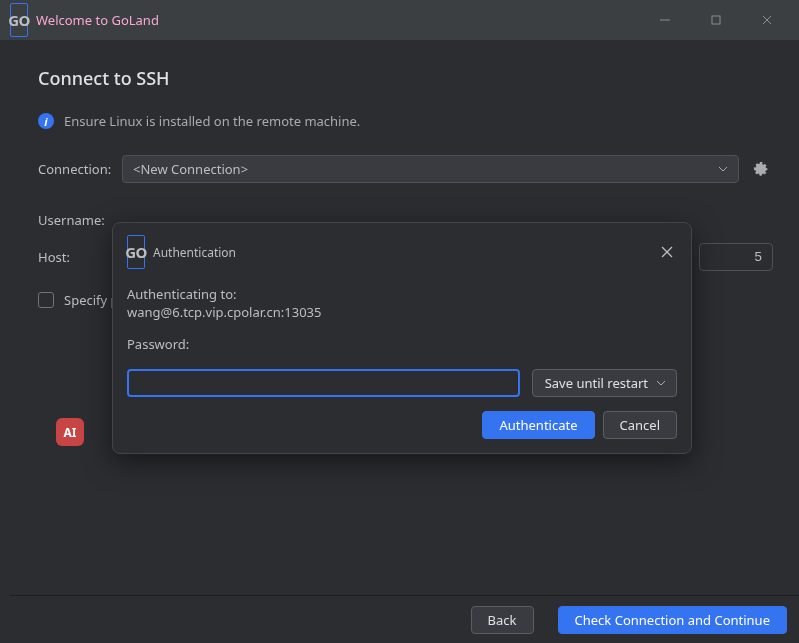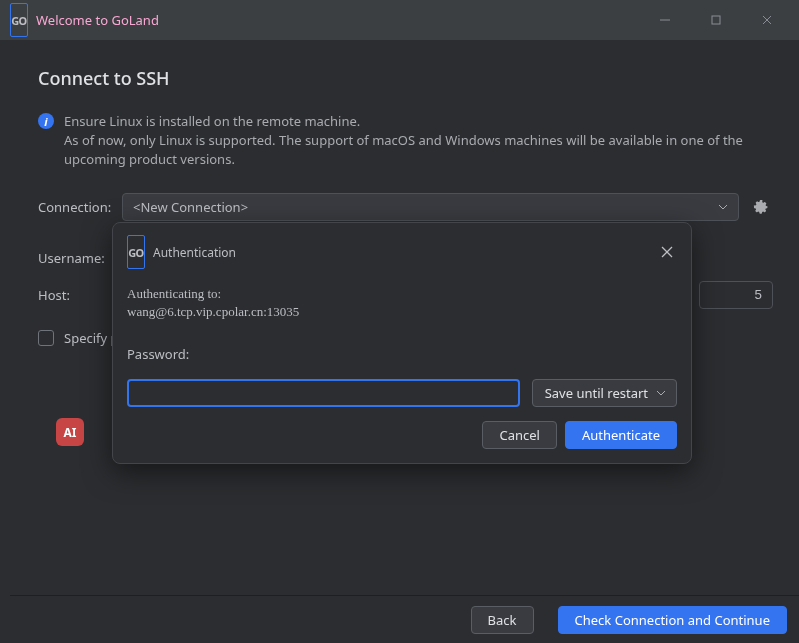"GO" .app-logo { font-size: 11px -> 15px }
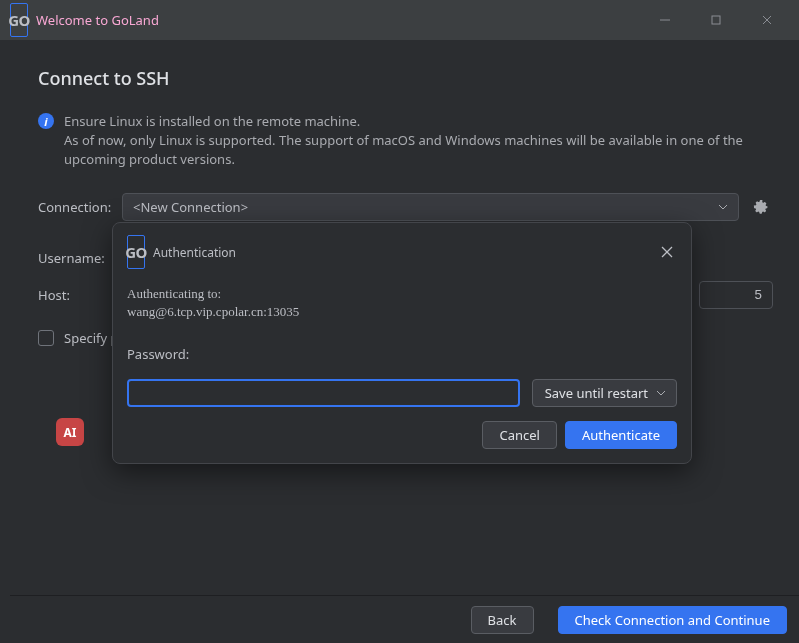"As of now, only Linux" div { html: <div>As of now, only Linux is supported. The support of macOS and Windows machines will be available in one of the upcoming product versions.</div> -> none }
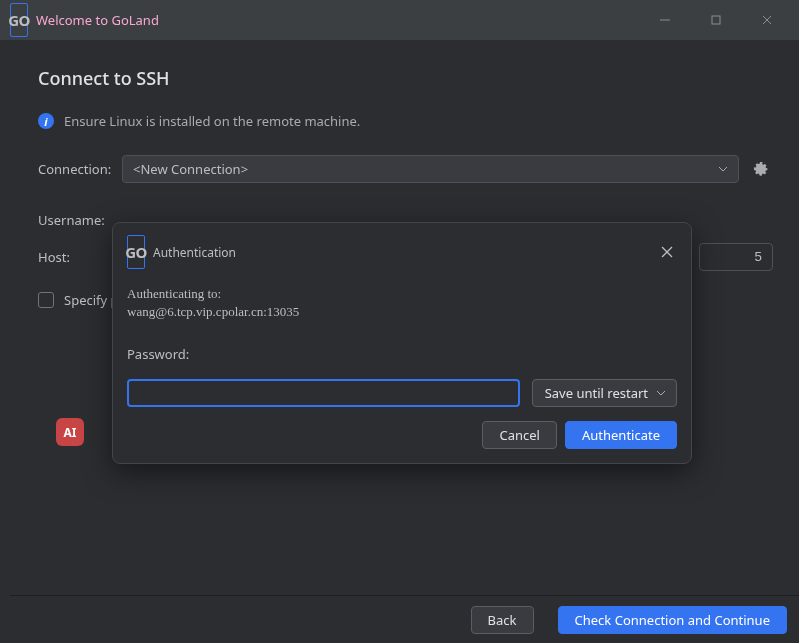"Authenticating to:" .auth-line { font-family: Liberation Serif, serif -> none; margin-bottom: 24px -> 14px }
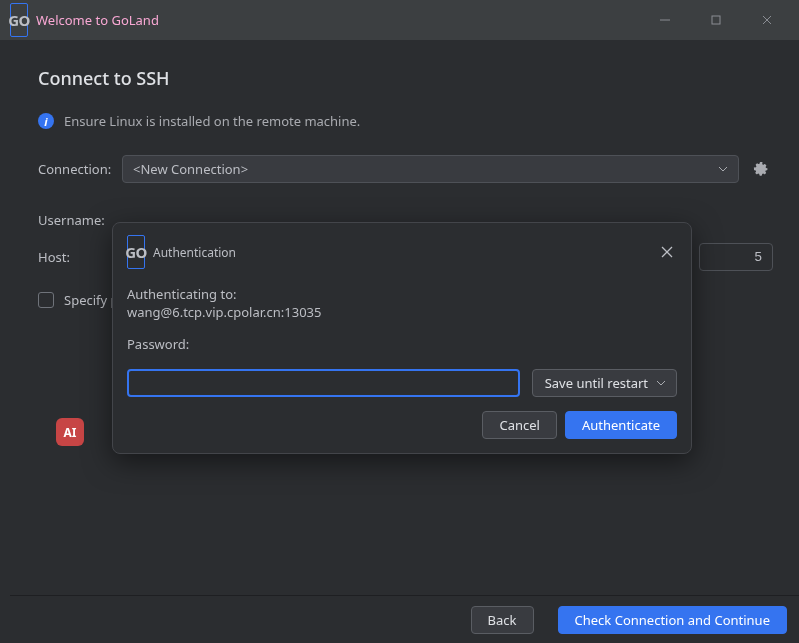"Cancel" div.btn { order: before "Authenticate" -> after "Authenticate" }
